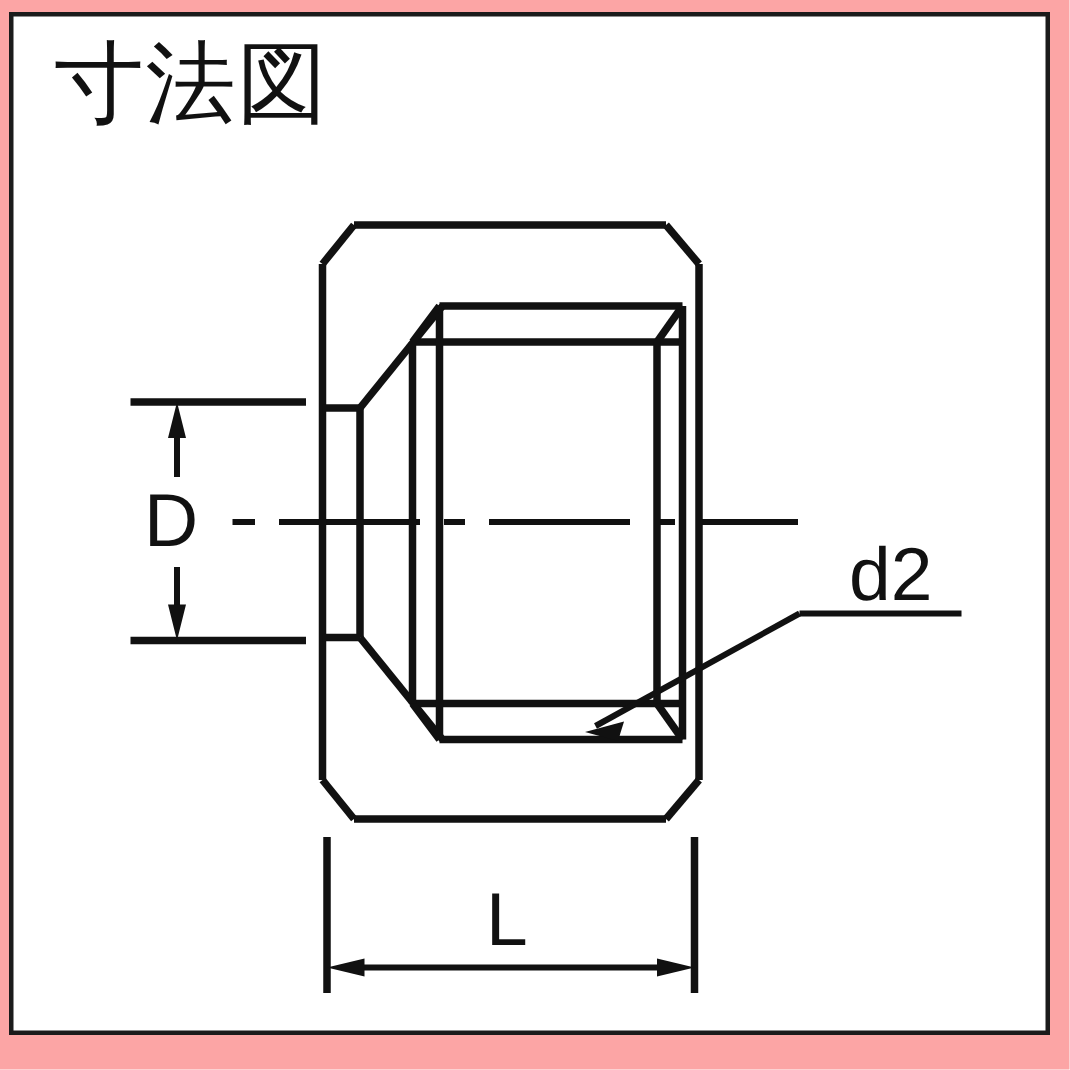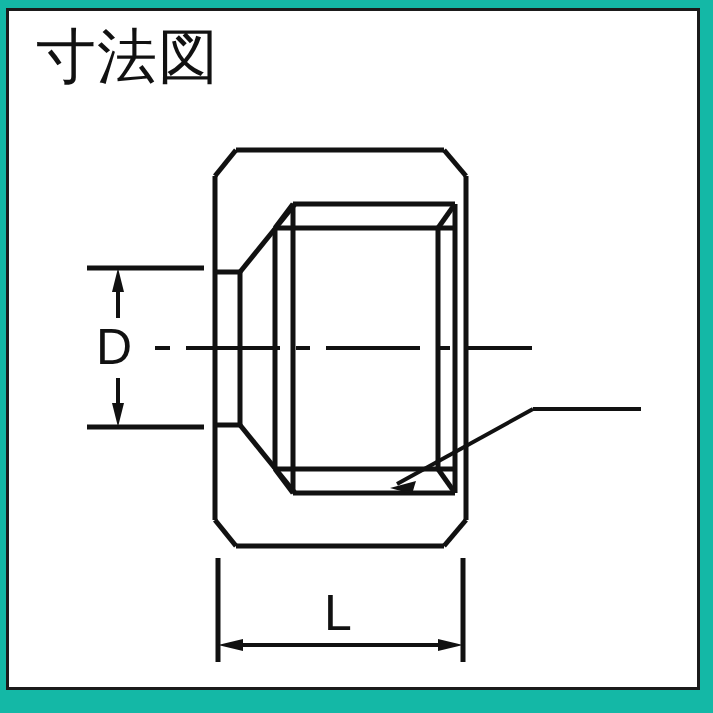"寸法図" #page { background: #14b8a6 -> #fca5a5 }
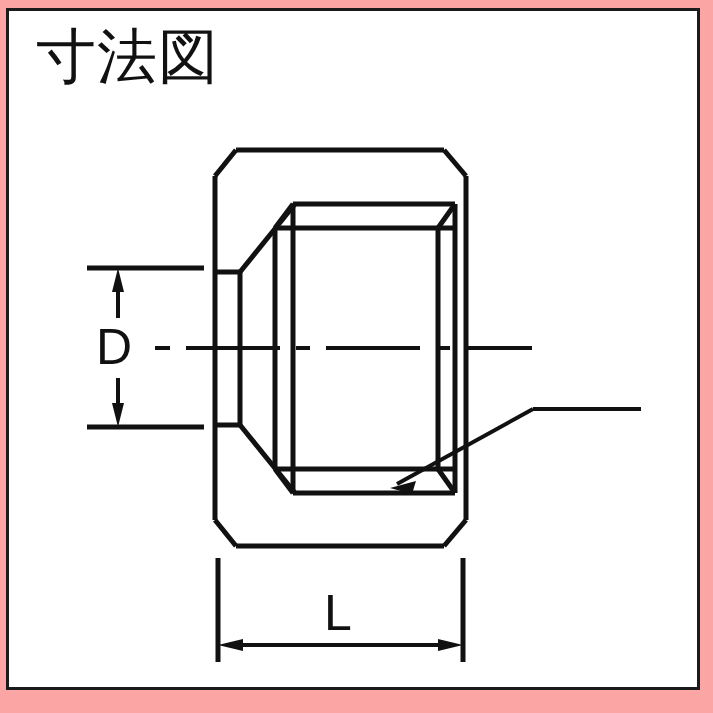"d2" div.lbl { html: none -> <div>d2</div> }
